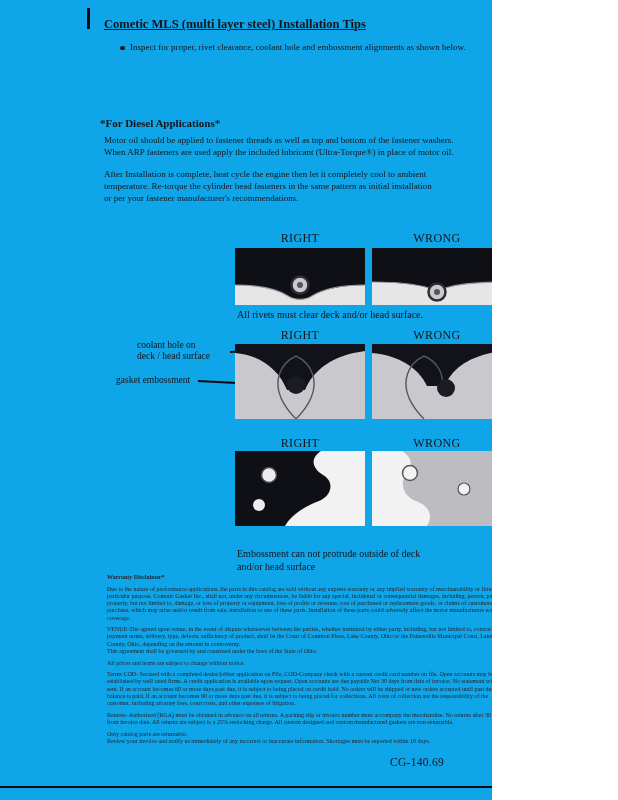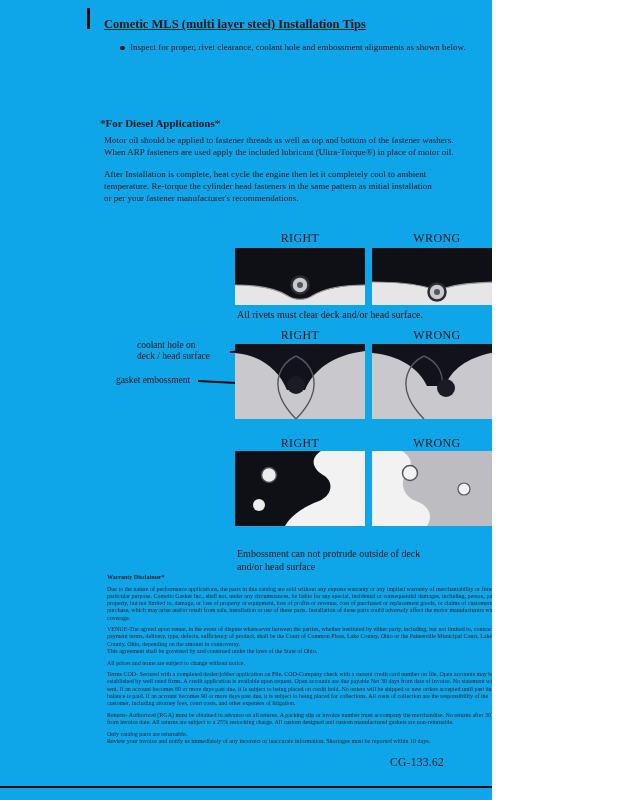"CG-133.62" div.abs { text: CG-133.62 -> CG-140.69 }
